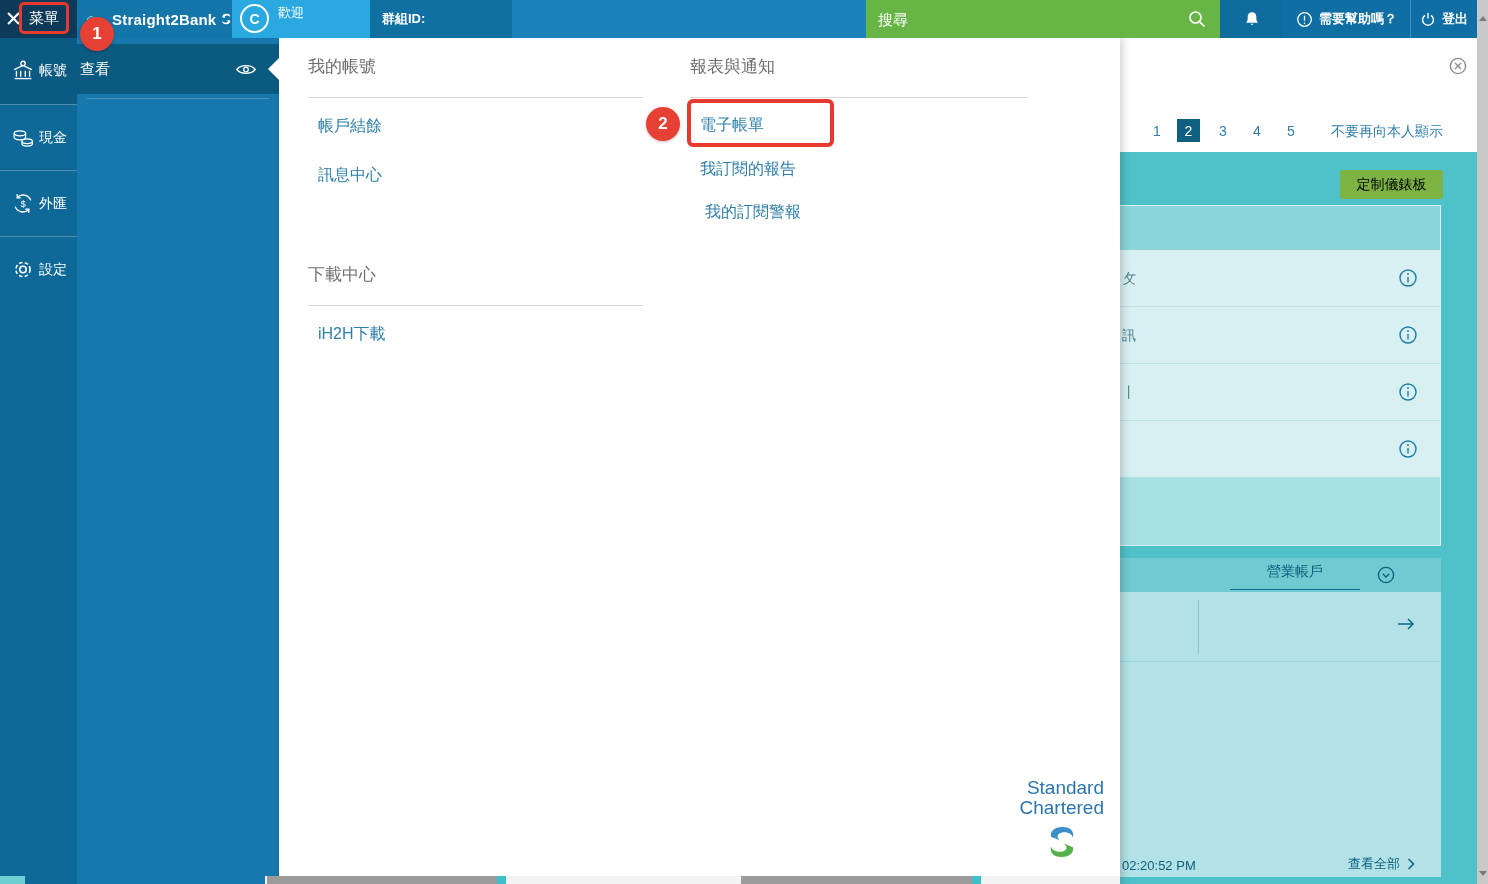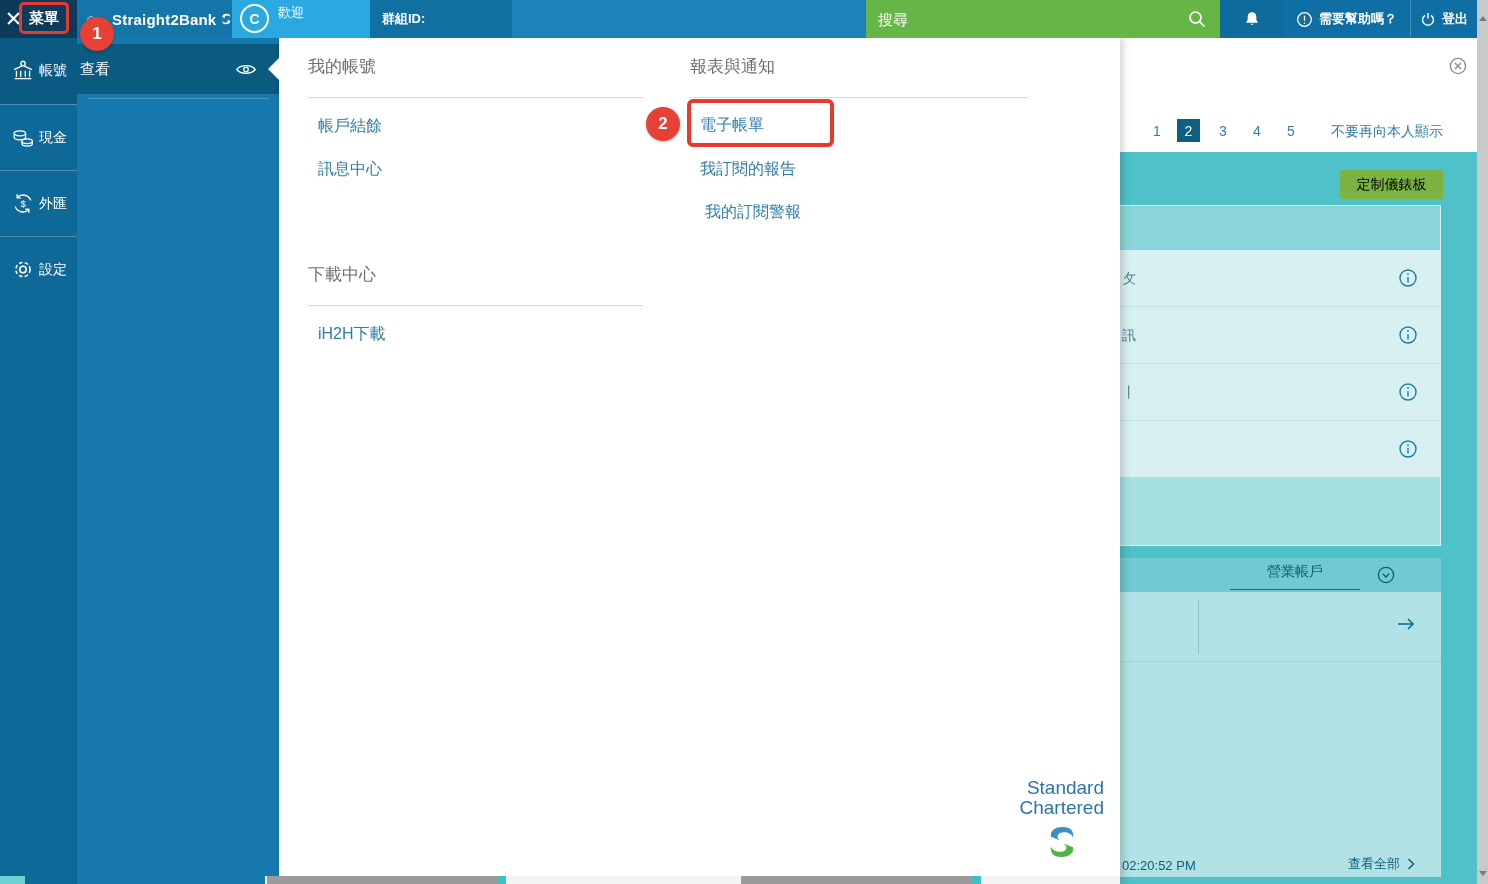"菜單" .menu-box { font-weight: bold -> normal }
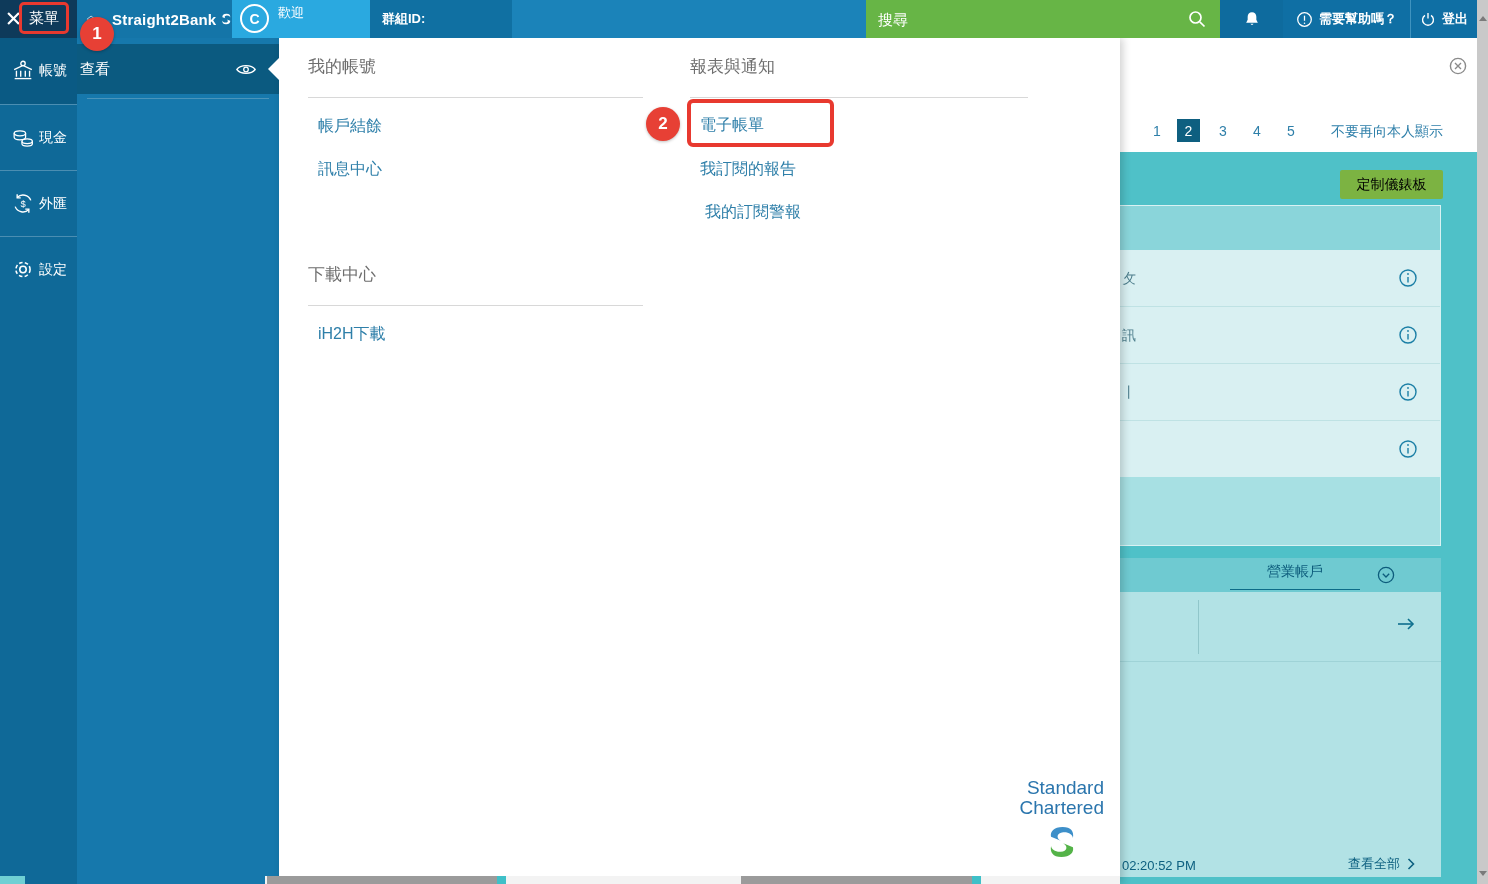"訊息中心" div.mlink { top: 121px -> 127px }
